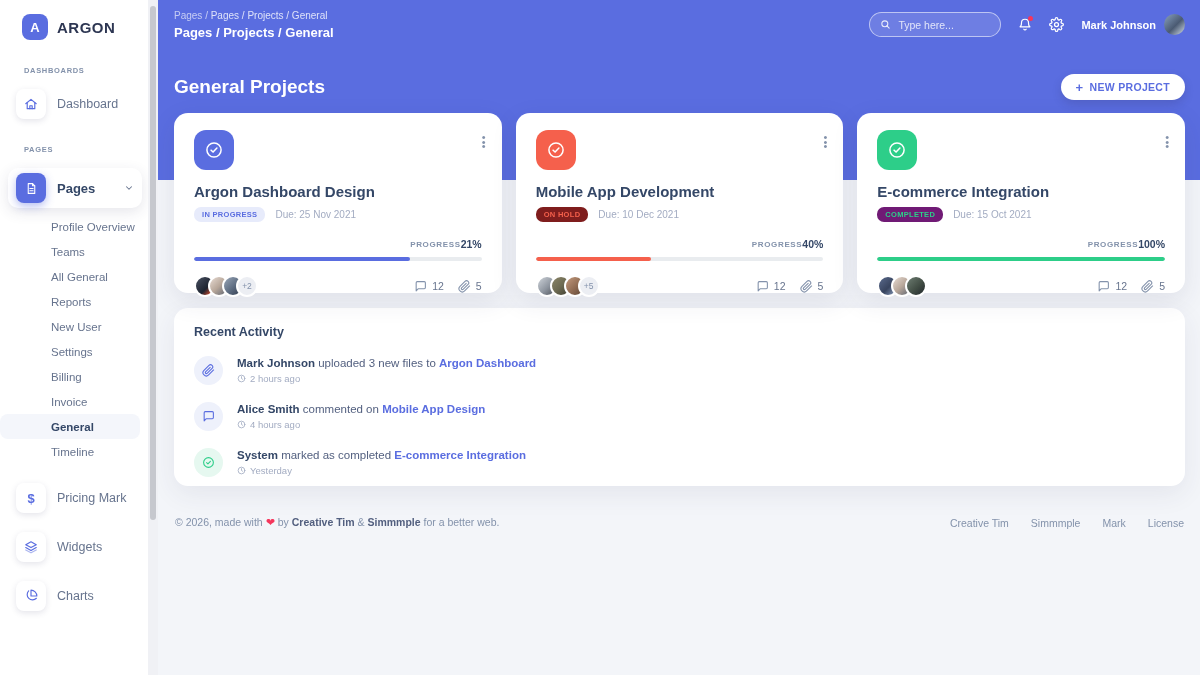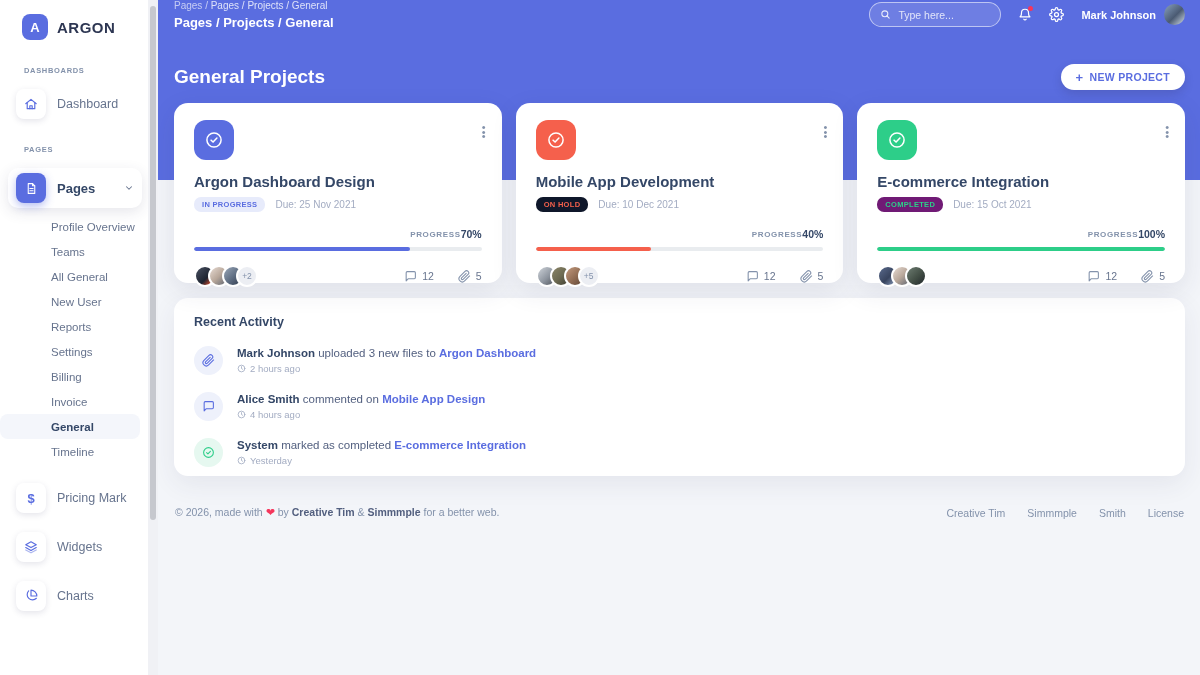"Pages / Pages / Projects" .topbar { padding-top: none -> 10px }
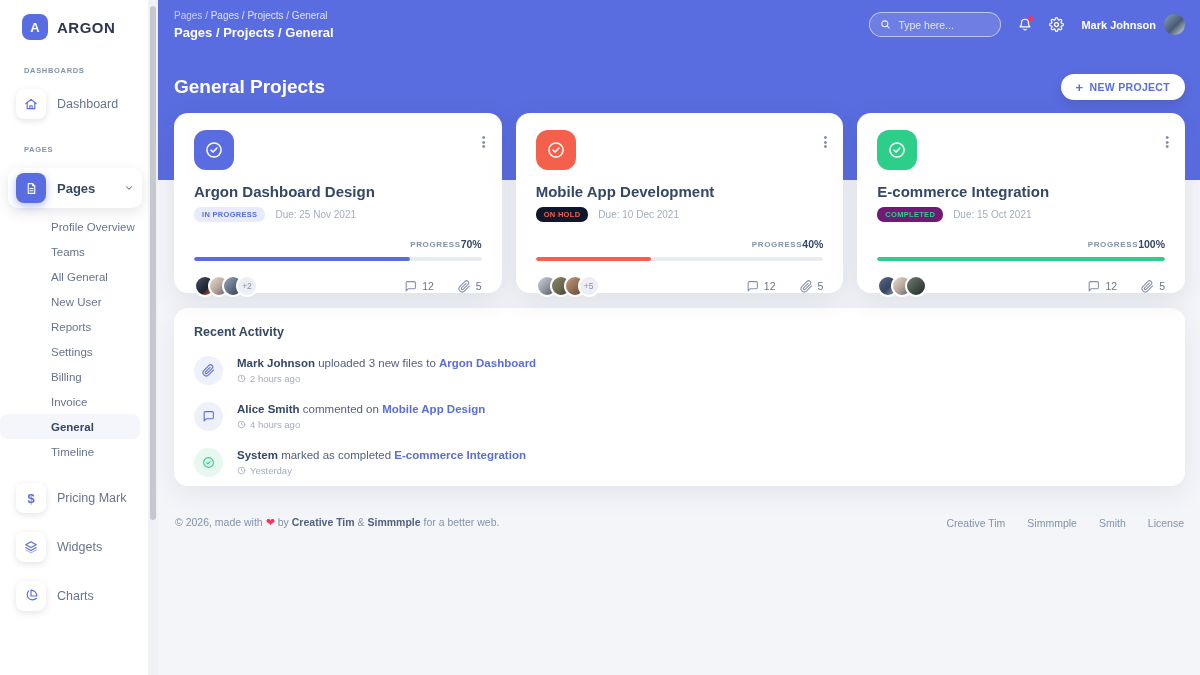"ON HOLD" span.badge { background: #0f172a -> #7f1d1d }
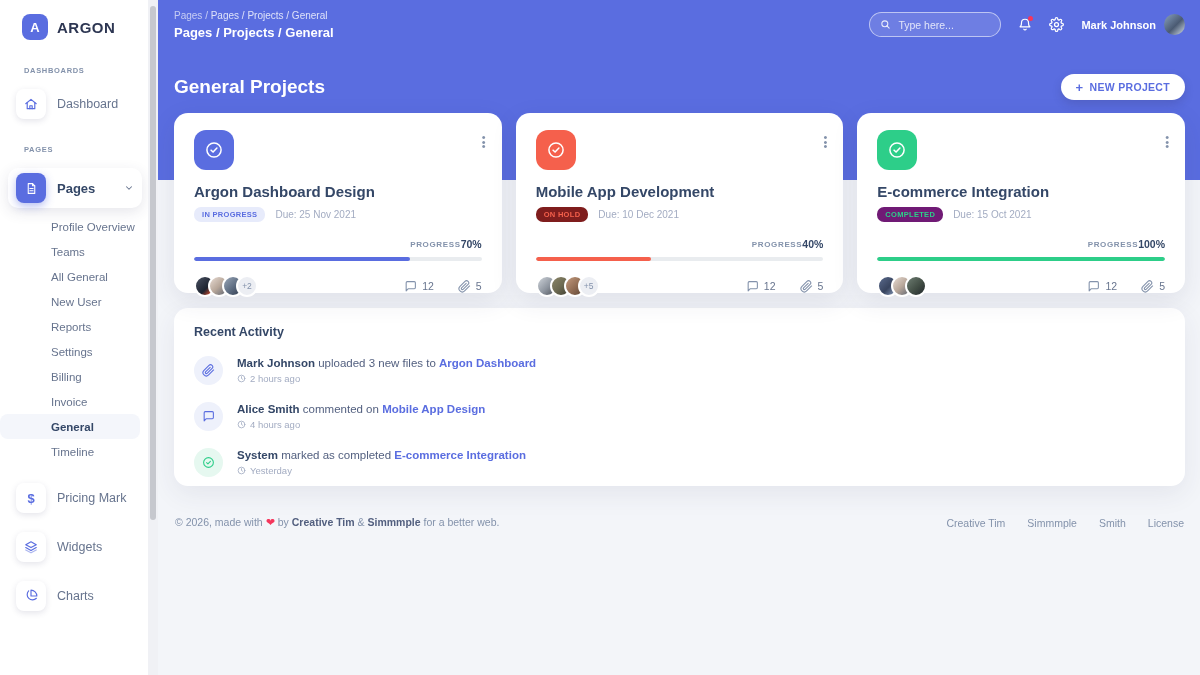"70%" span.progress-val { text: 70% -> 21% }
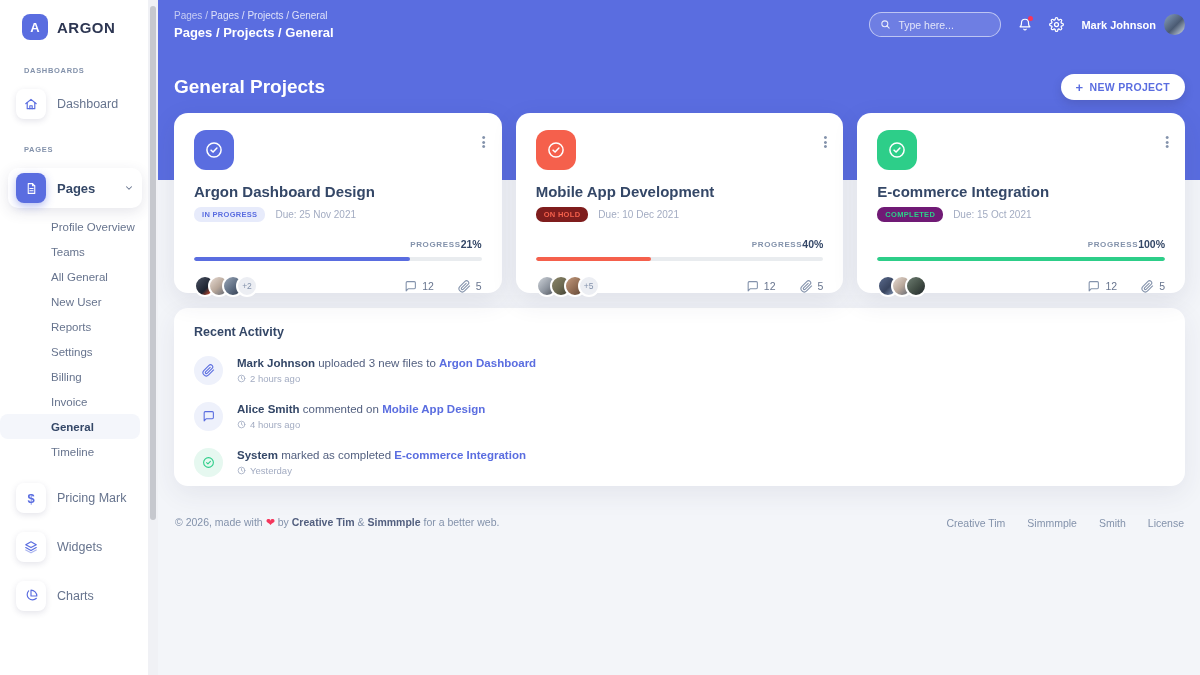"12" .meta { gap: 24px -> 14px }
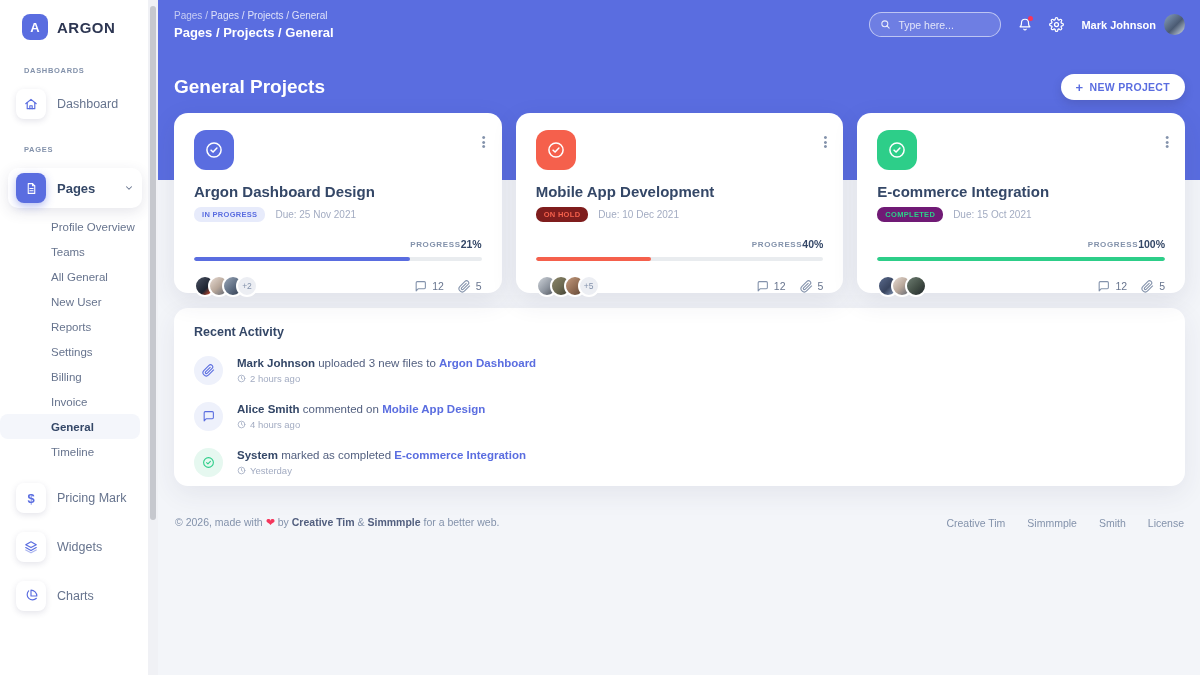"New User" div.sub-item { order: before "Reports" -> after "Reports" }
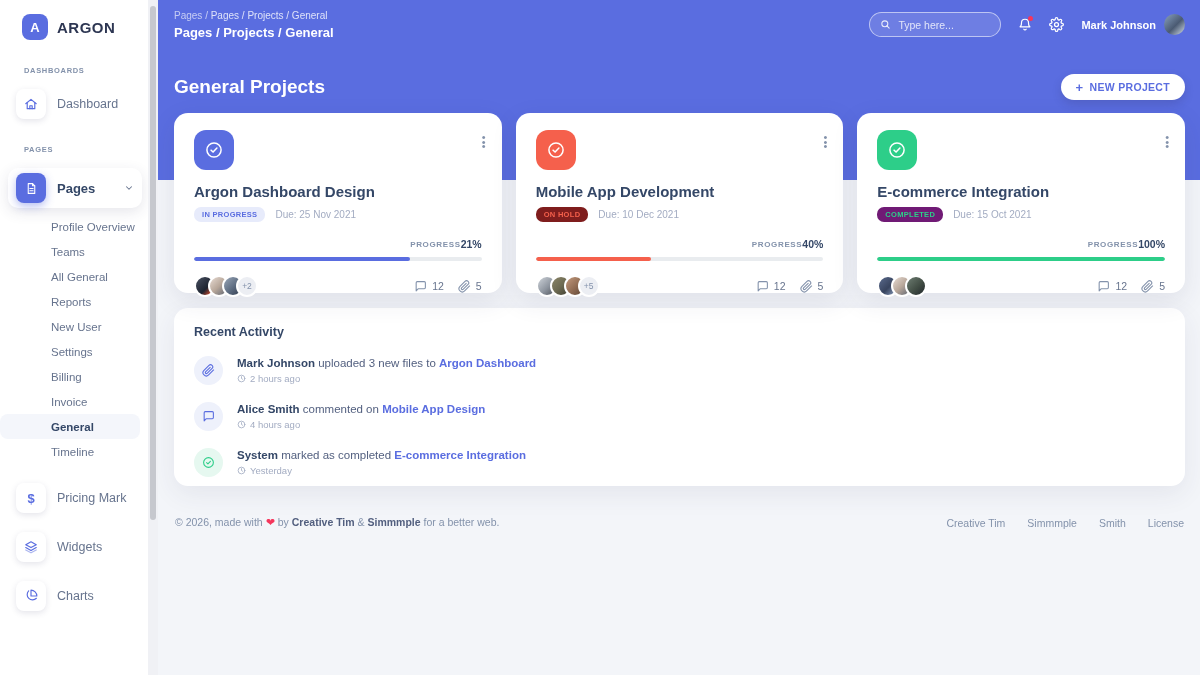"Smith" span { text: Smith -> Mark }
